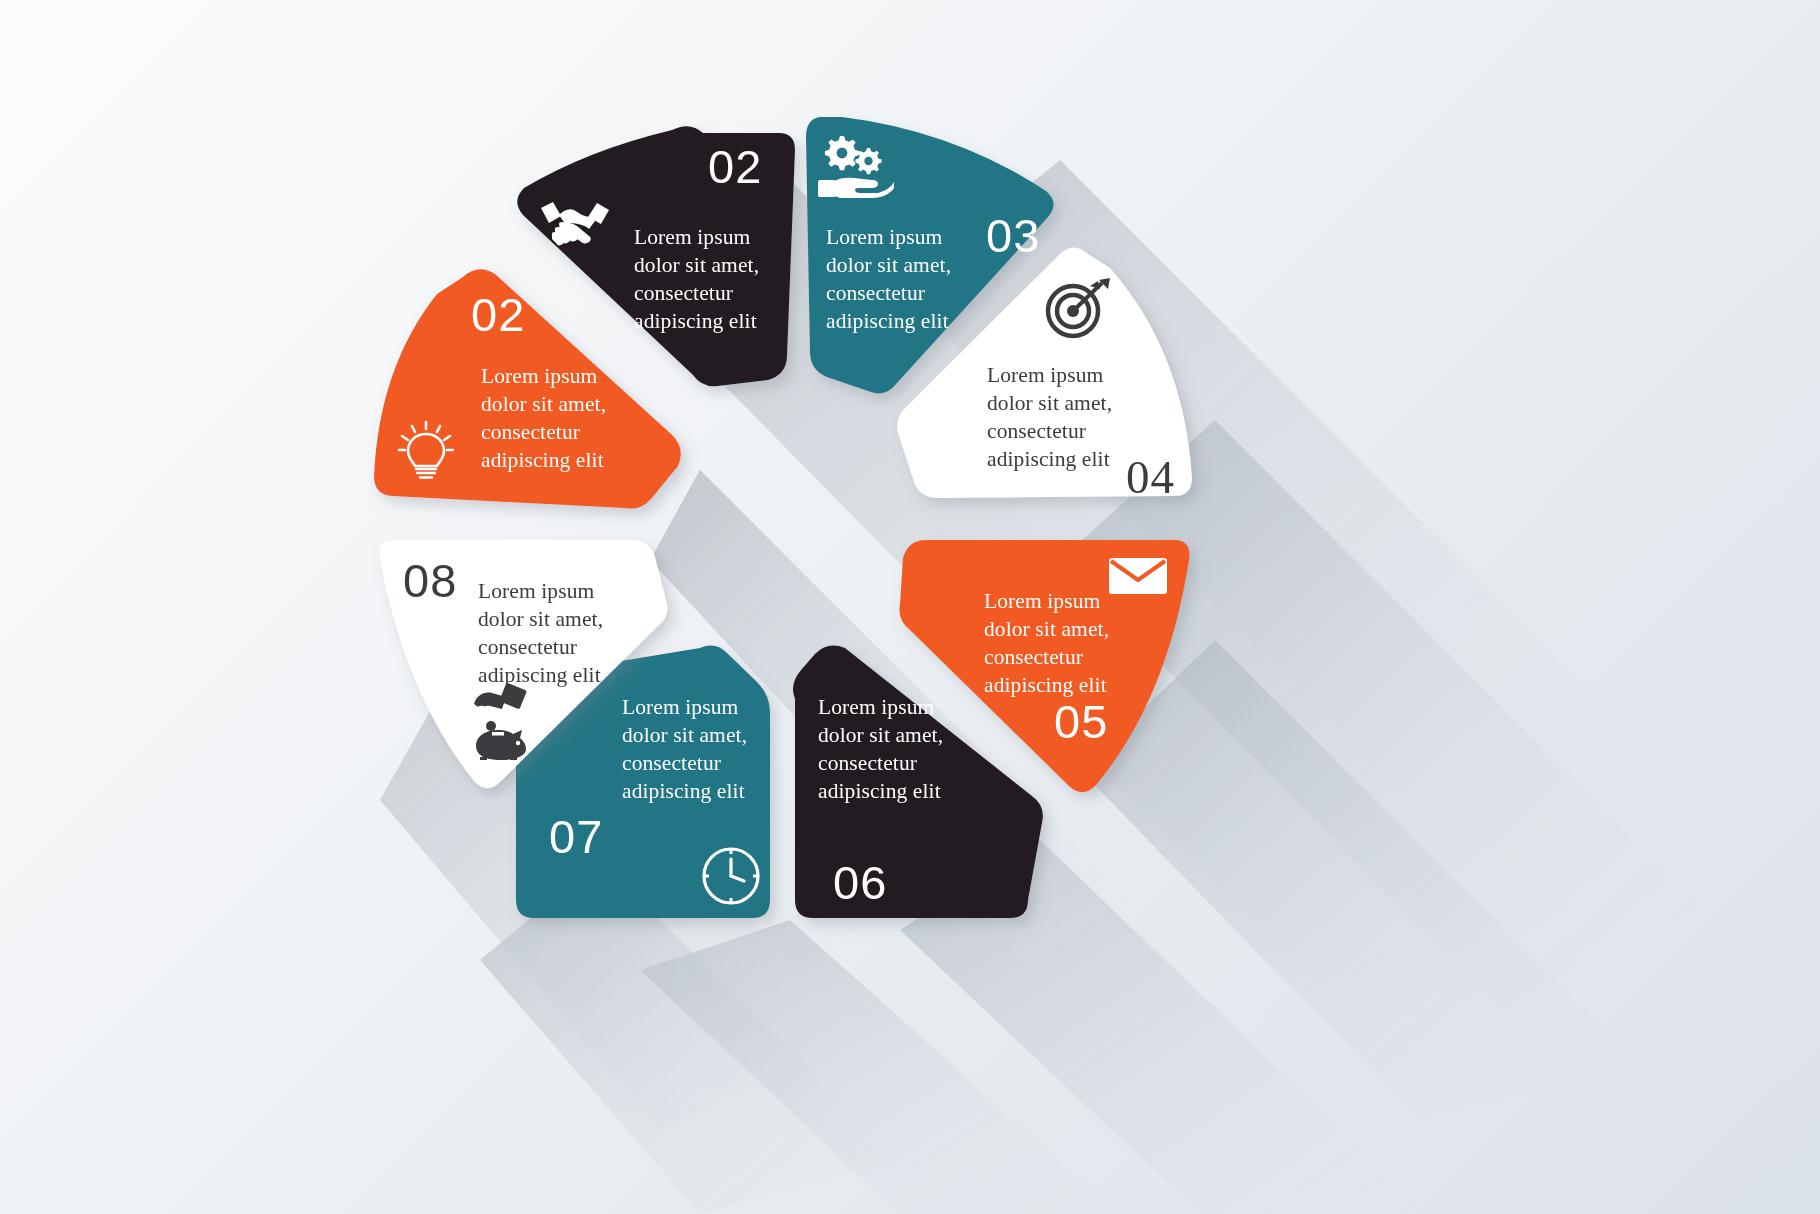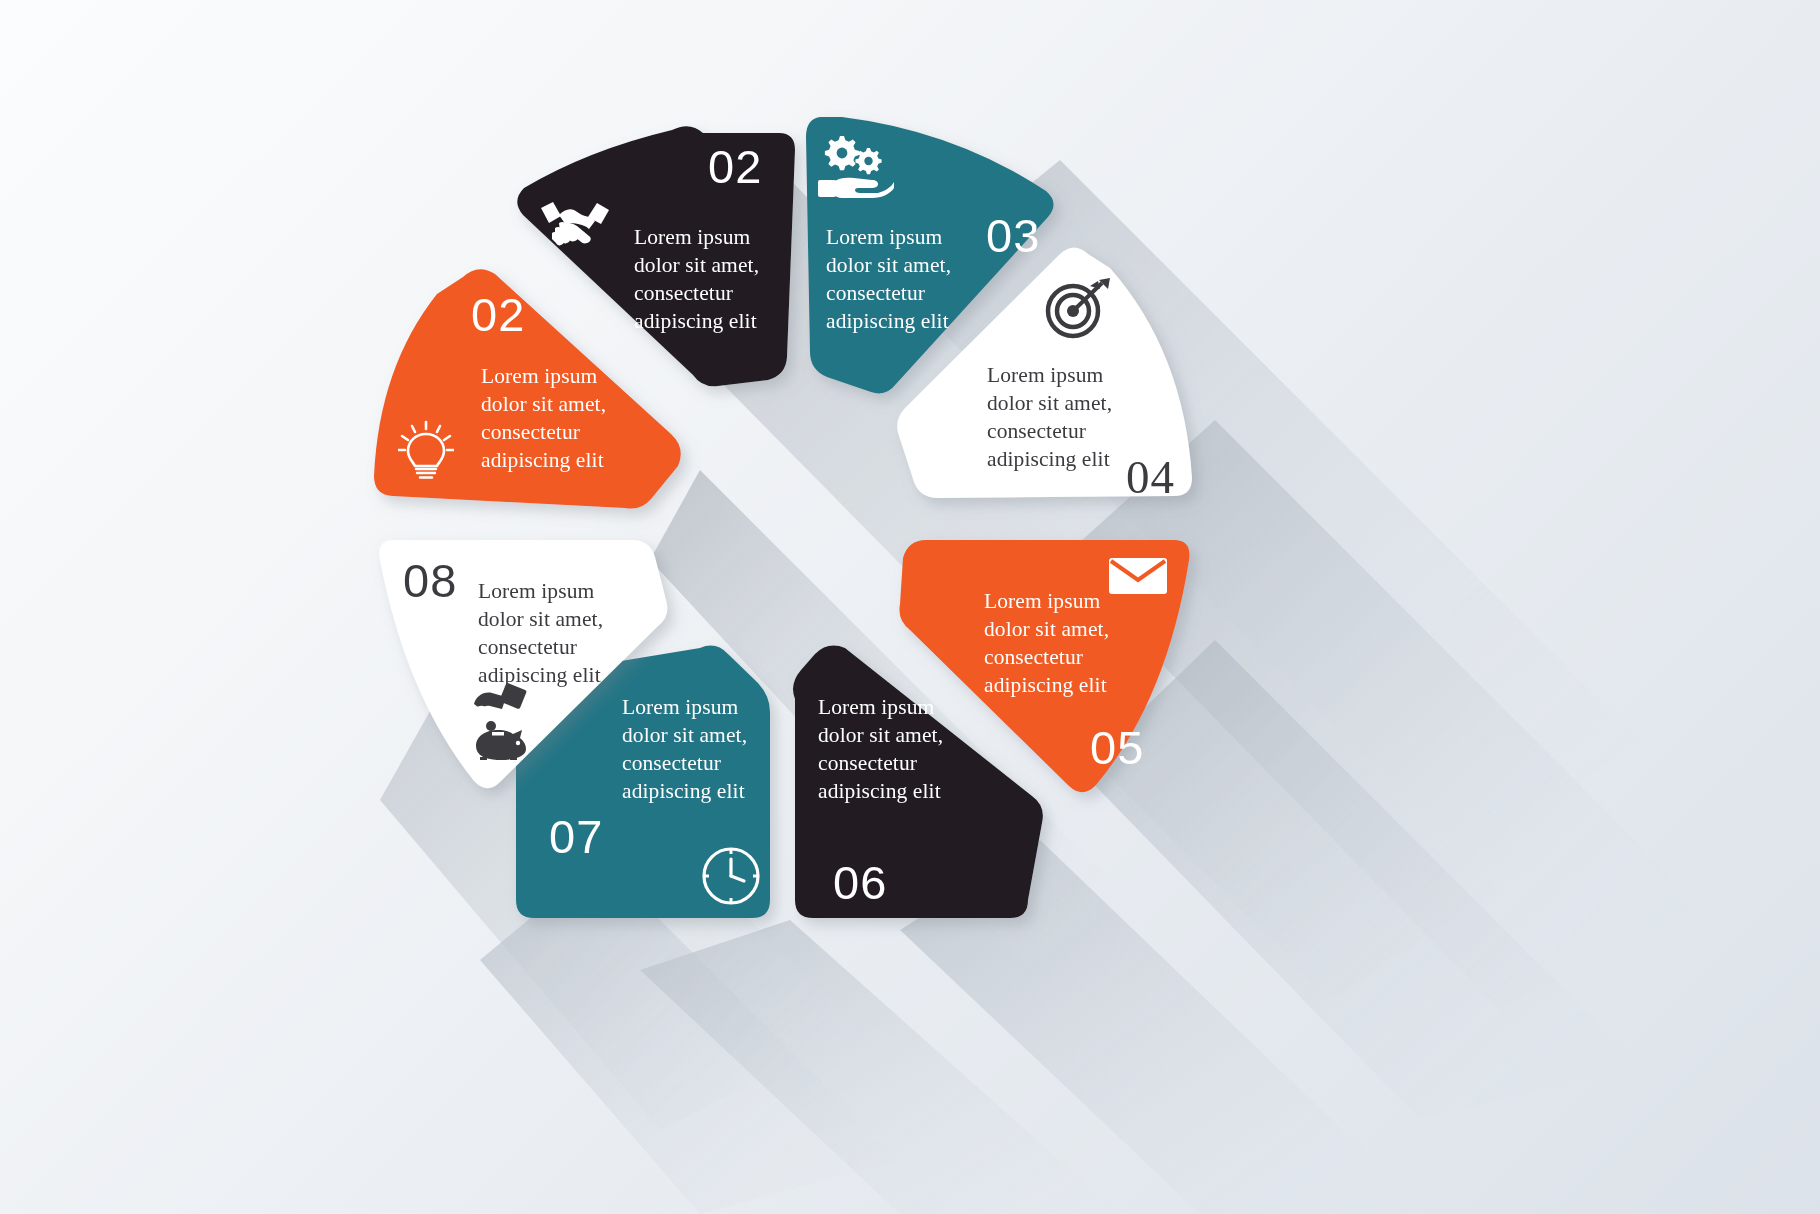"05" div.seg-num { margin-left: 36px -> none; top: 720px -> 694px }
